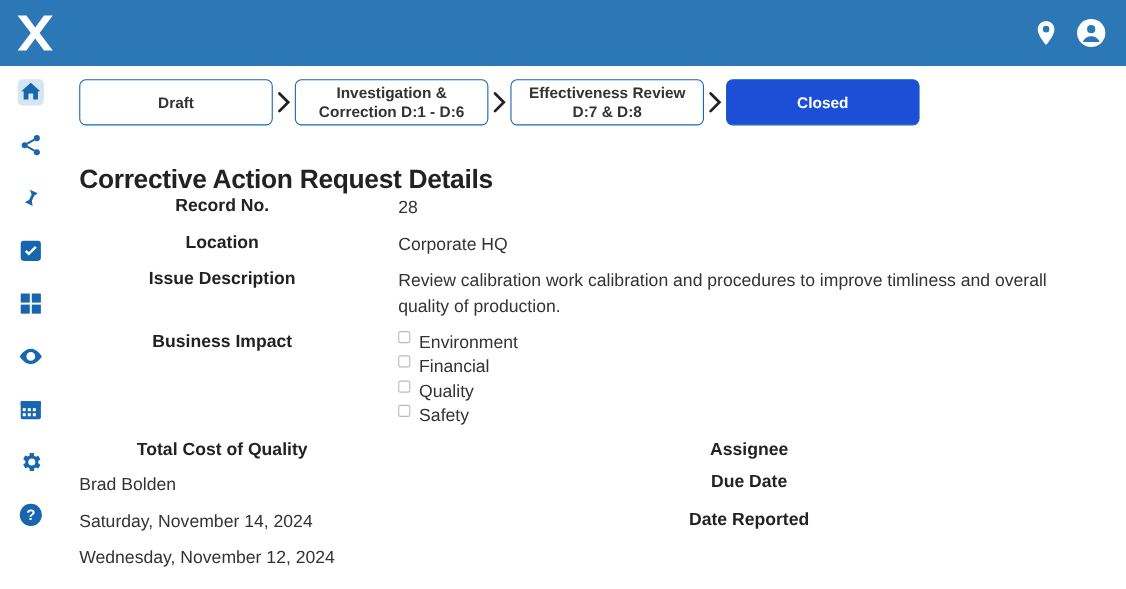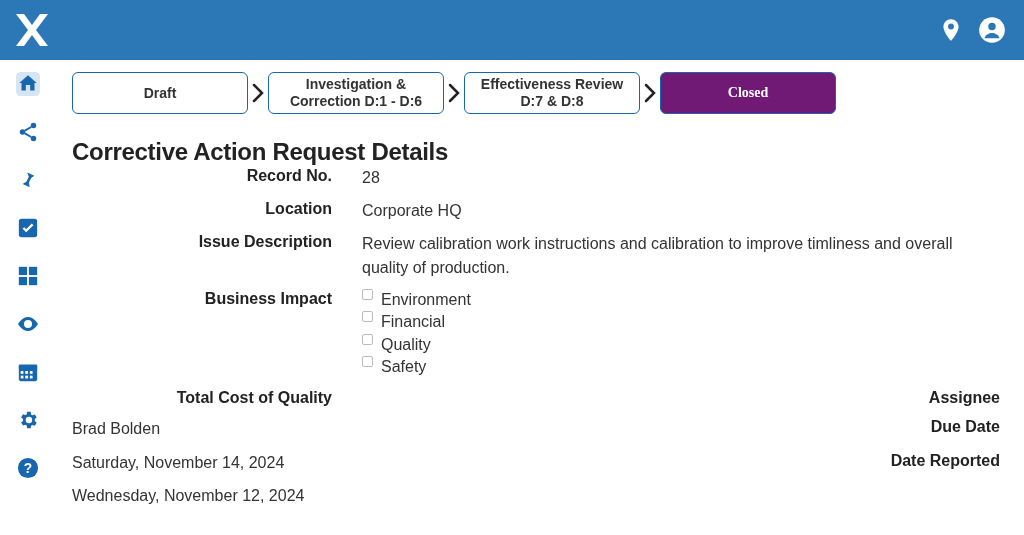"Draft" .chevron-bar { margin-bottom: 24px -> 36px }
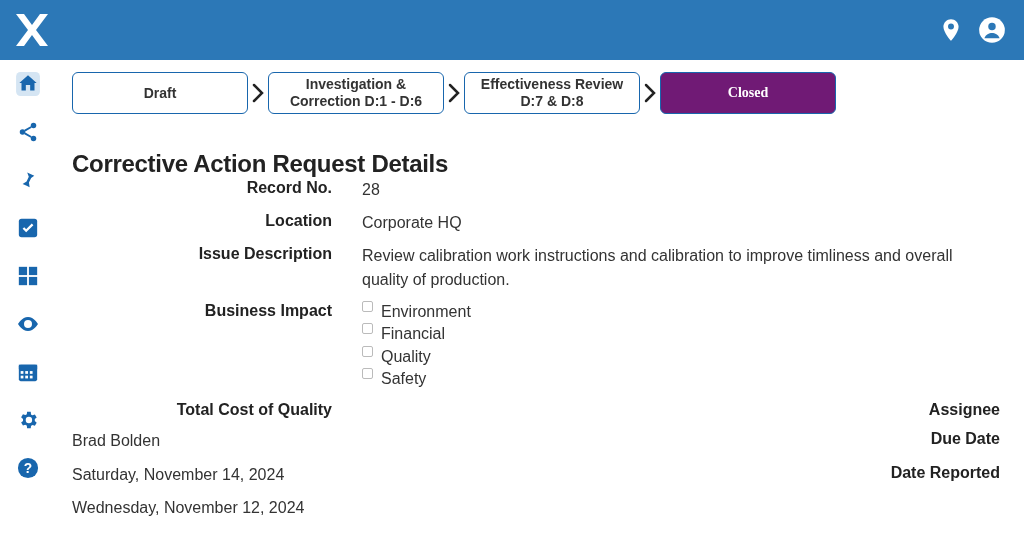"Closed" .chev-step.active { background: #701a75 -> #1d4ed8; font-family: Liberation Serif, serif -> none }
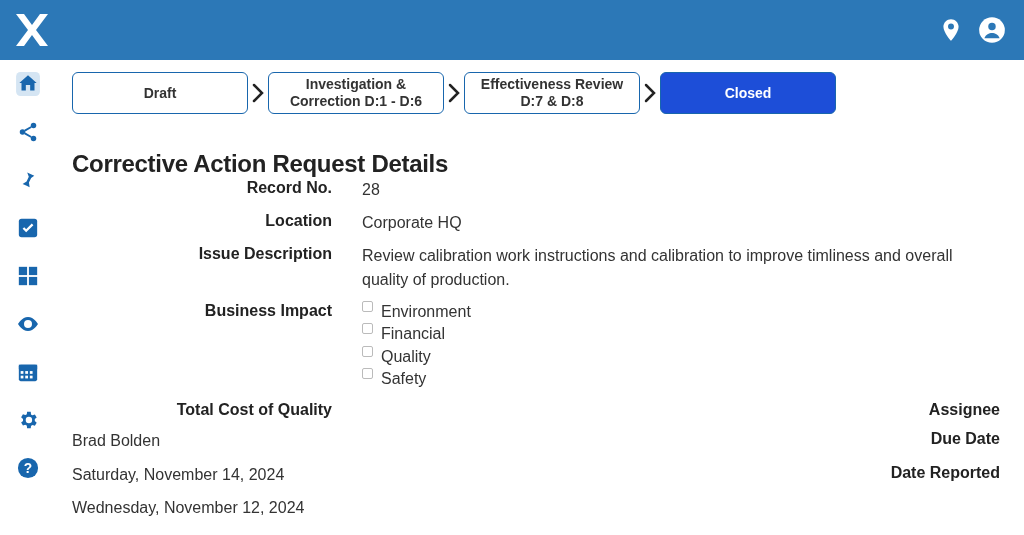"Record No." .label { text-align: right -> center }
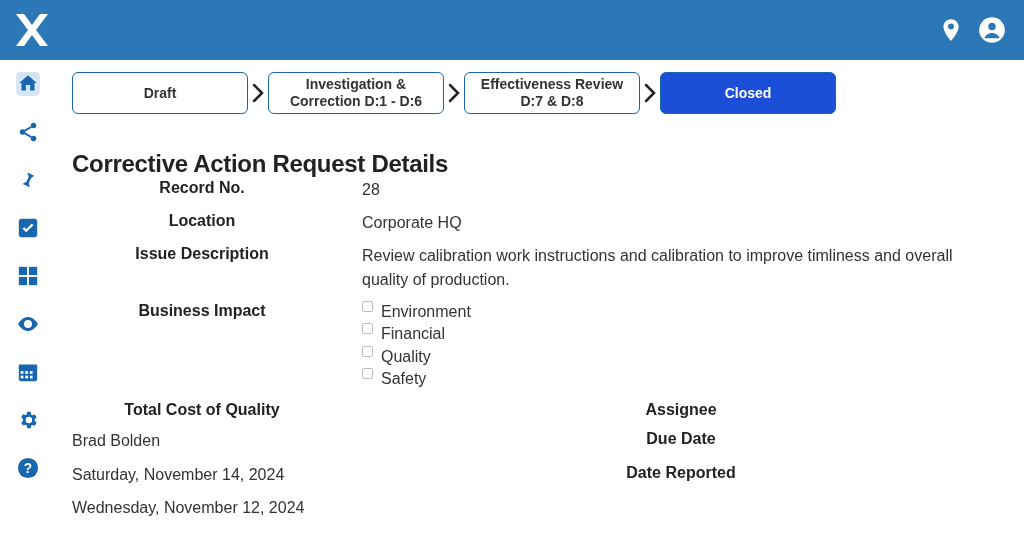"Review calibration work instructions and" div.value { text: instructions and calibration -> calibration and procedures }
